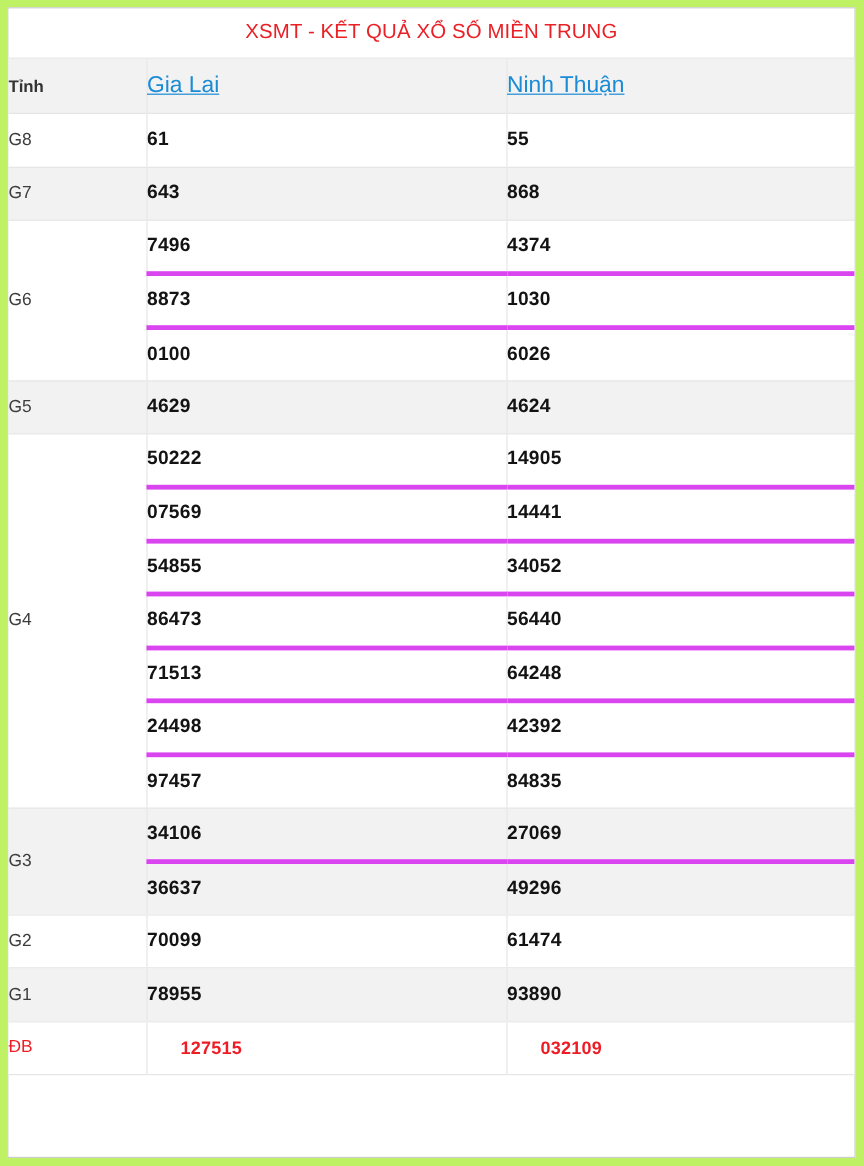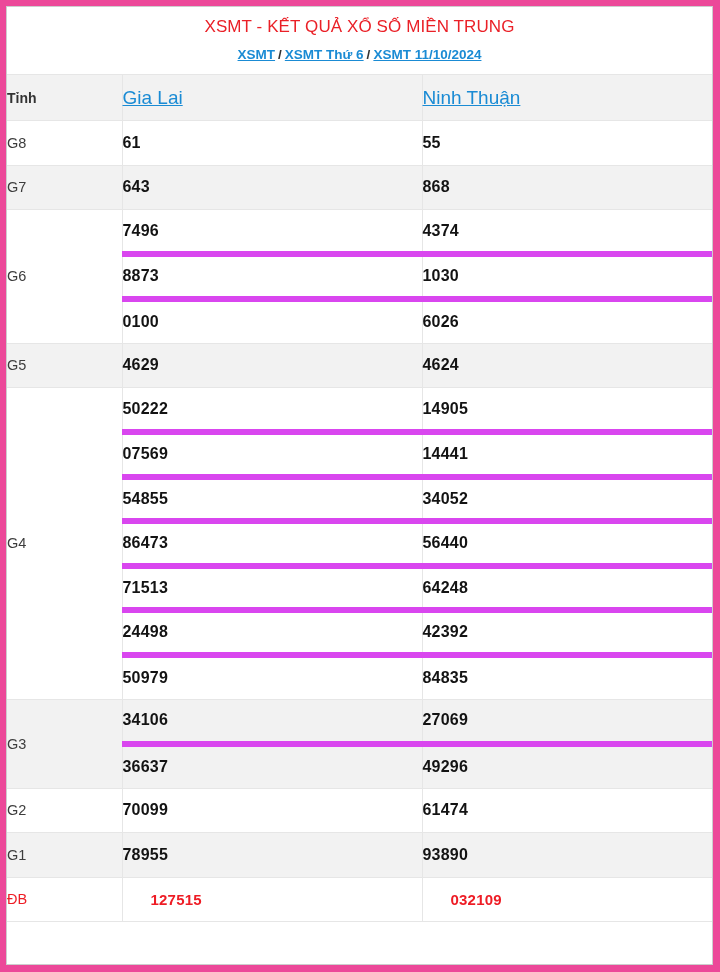"XSMT - KẾT QUẢ XỔ" .page { background: #ec4899 -> #bef264 }
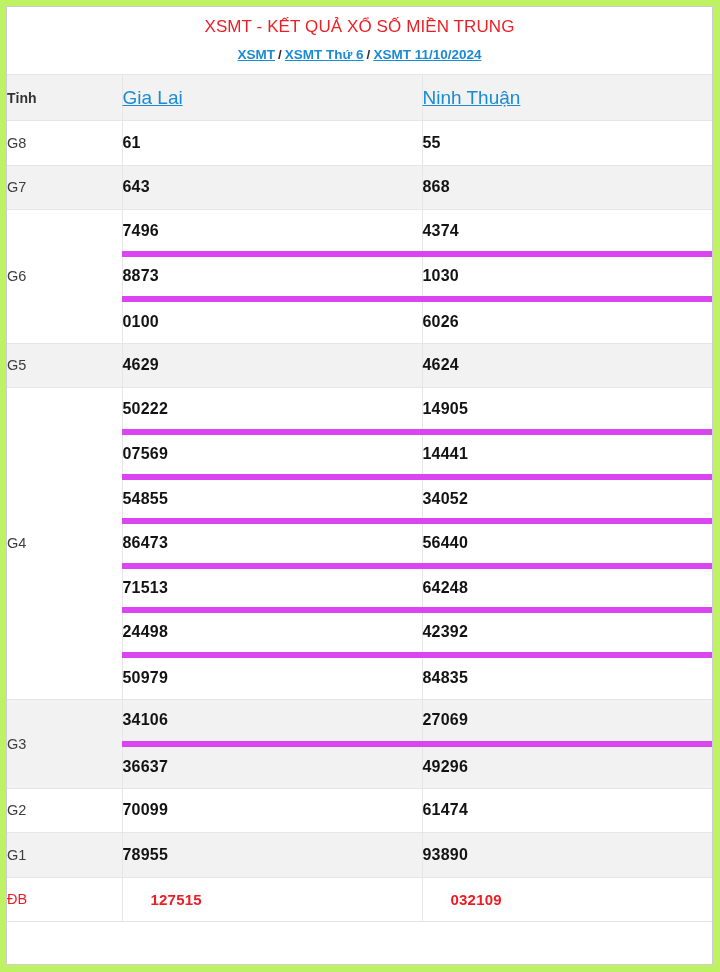"XSMT / XSMT Thứ 6" div.breadcrumb { html: <div><a>XSMT</a><span>/</span><a>XSMT Thứ 6</a><span>/</span><a>XSMT 11/10/2024</a></div> -> none }
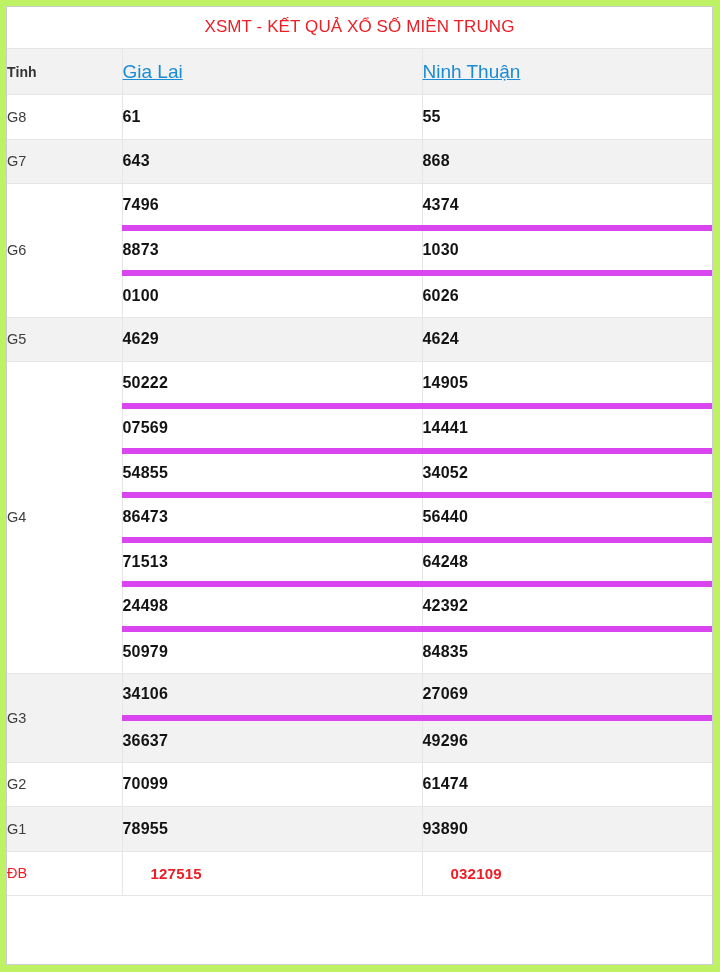"8873" tr.sub td { border-top: 6px solid #d946ef -> 4px solid #d946ef }
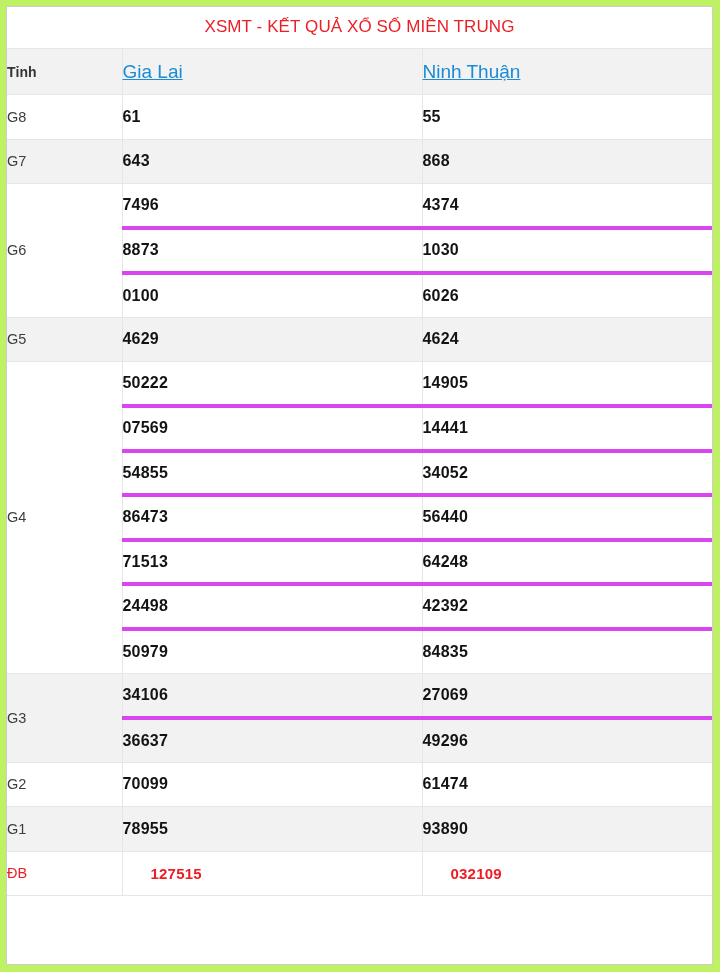"50979" td.num { text: 50979 -> 97457 }
